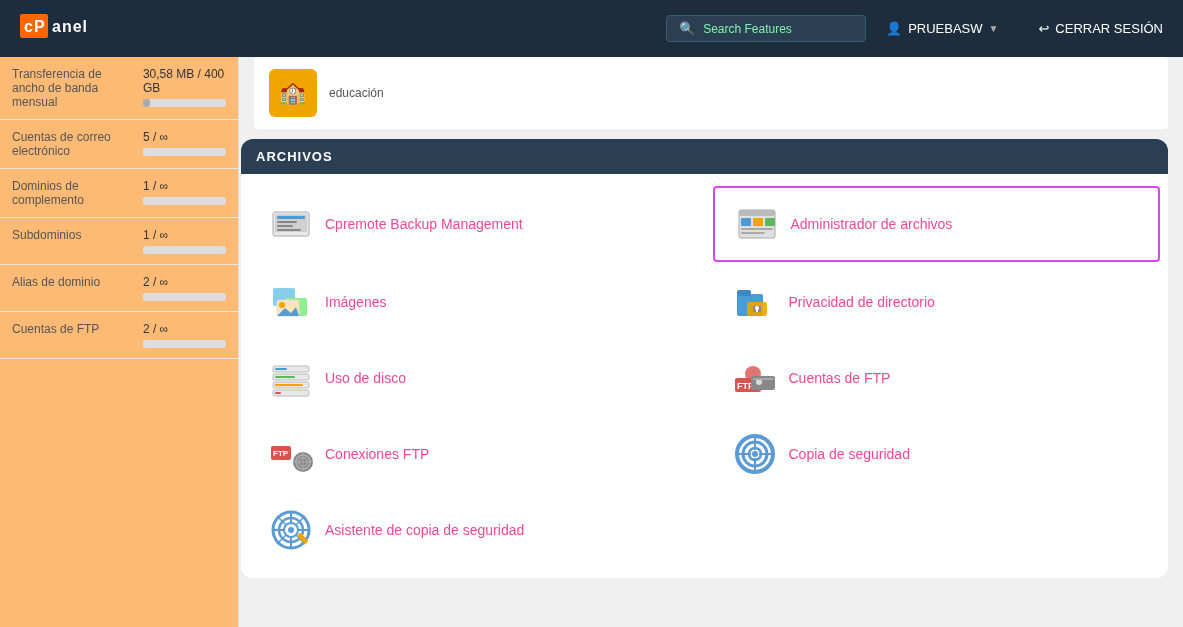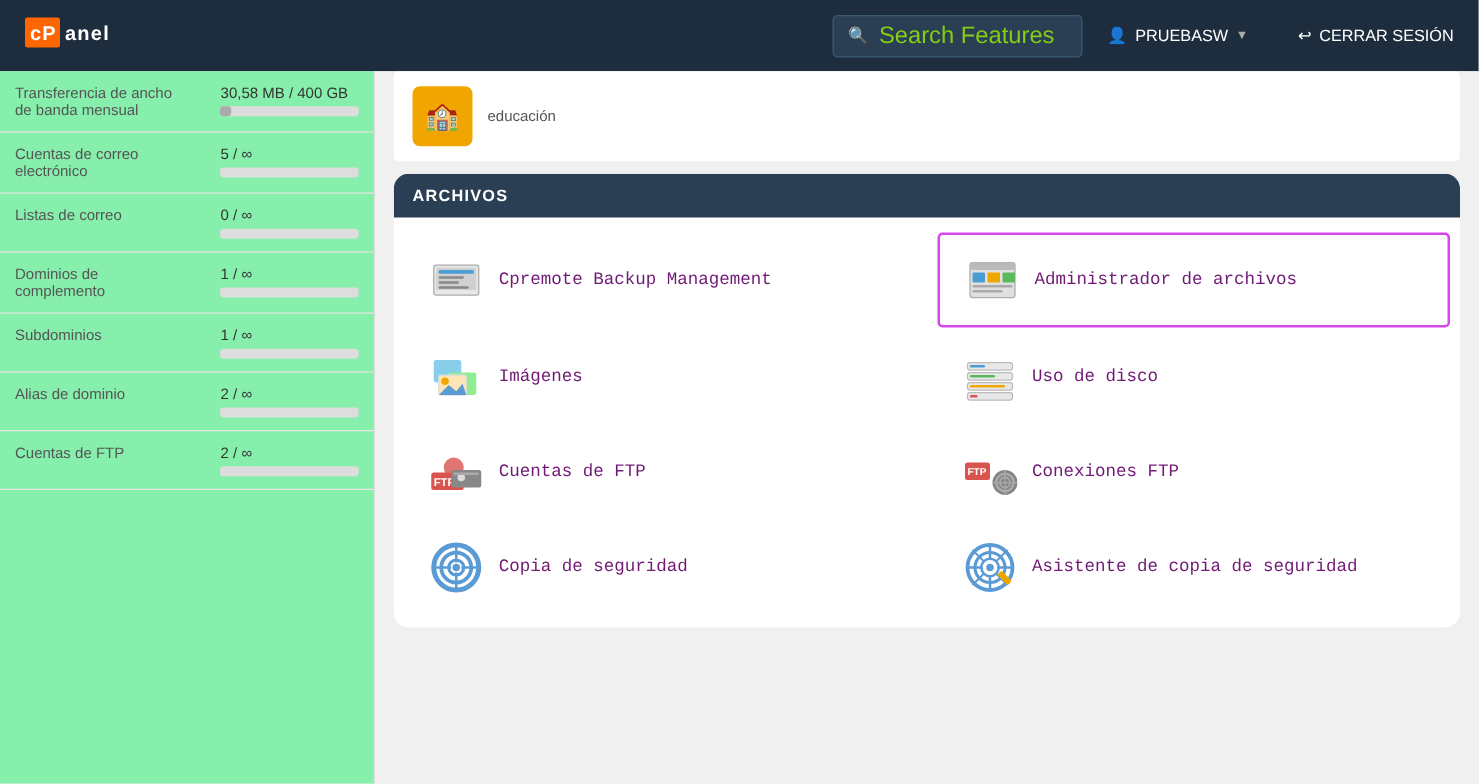"Search Features" span { color: #84cc16 -> #86efac; font-size: 19px -> 12px }
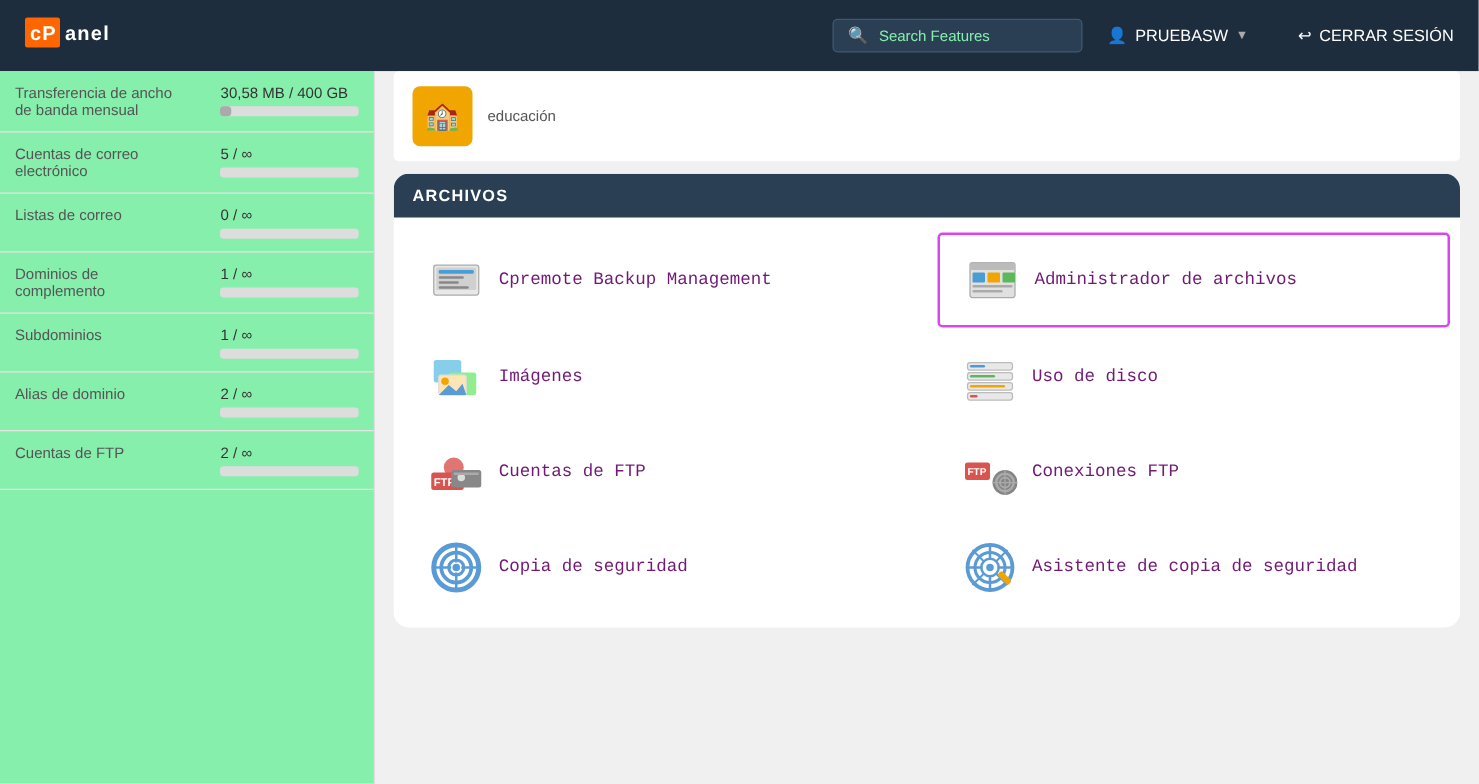"Transferencia de ancho de banda" .sidebar { background: #86efac -> #fdba74; width: 300px -> 239px }
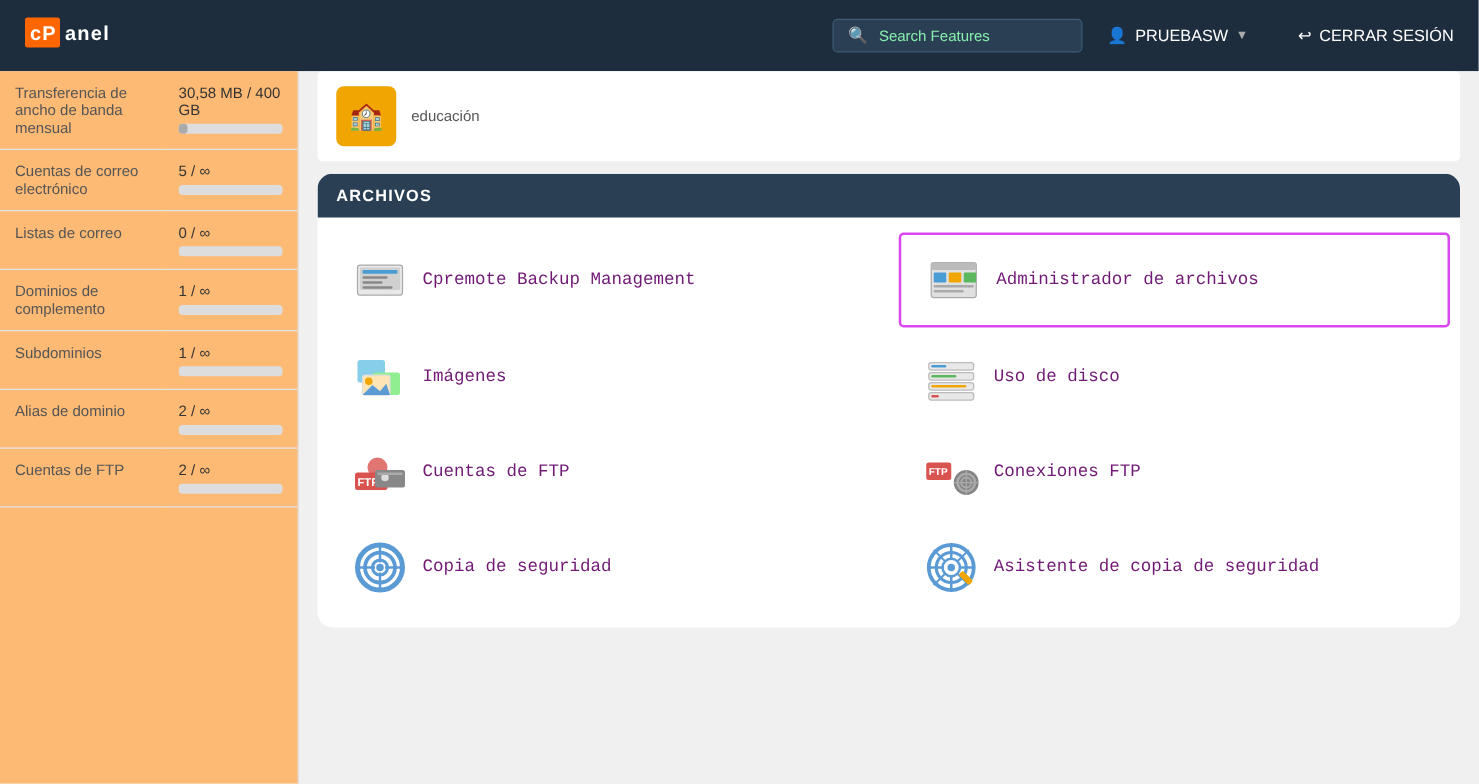"ARCHIVOS" .section { margin: 0 15px 10px 15px -> 0 15px 10px 2px }
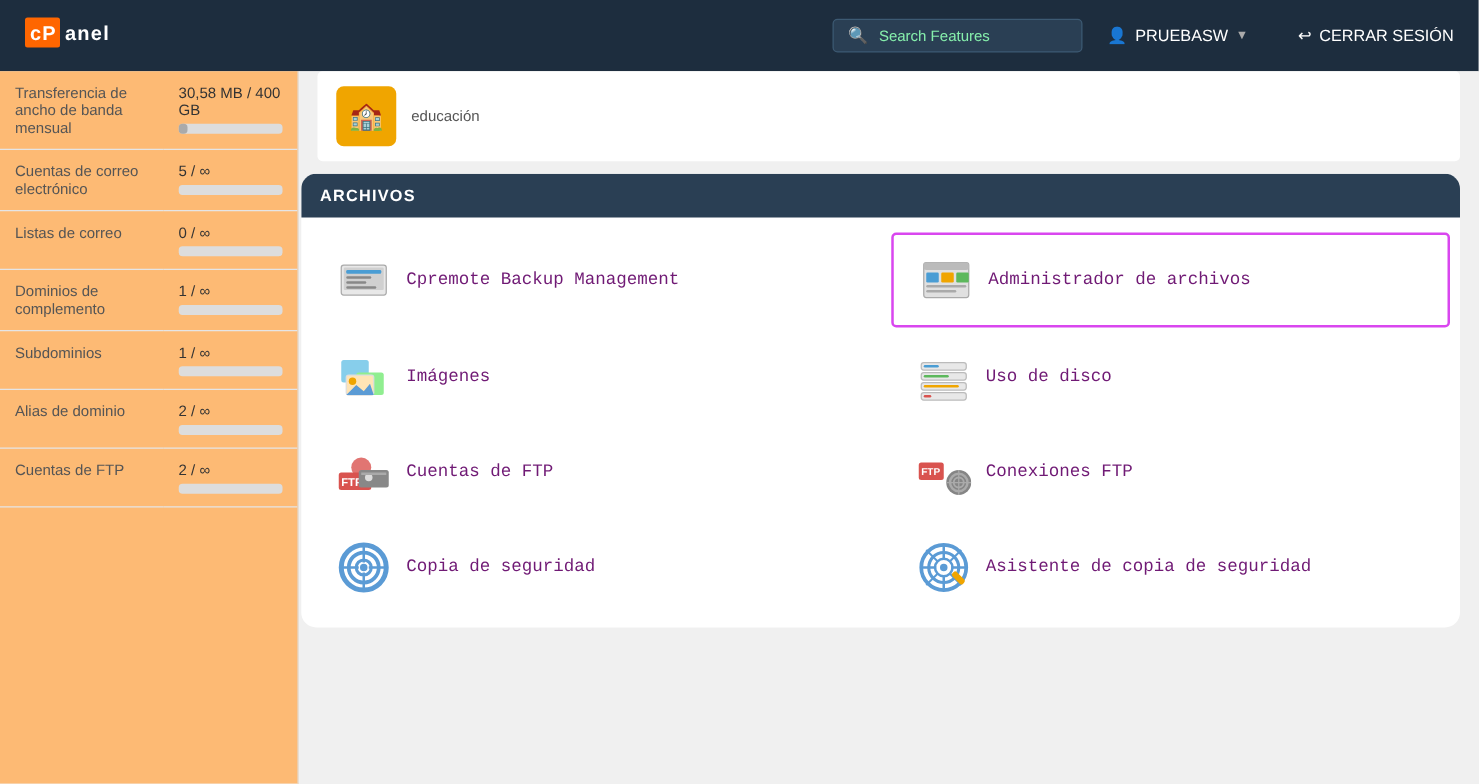"Listas de correo" tr { html: <tr> <td>Listas de correo</td> <td> 0 / ∞ <div> <div></div> </div> </td> </tr> -> none }
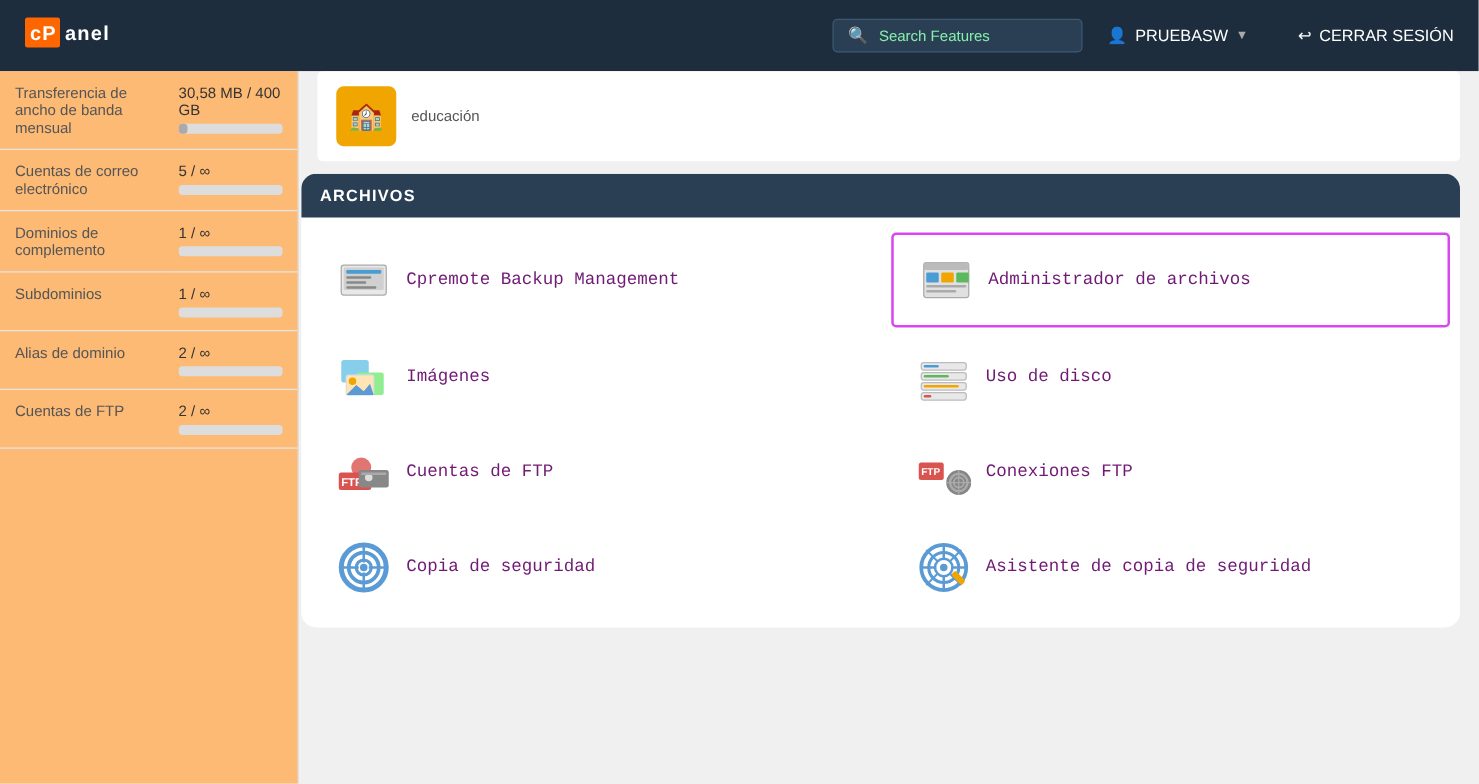"Cpremote Backup Management" .feature-label { color: #701a75 -> #ec4899; font-family: Liberation Mono, monospace -> none }
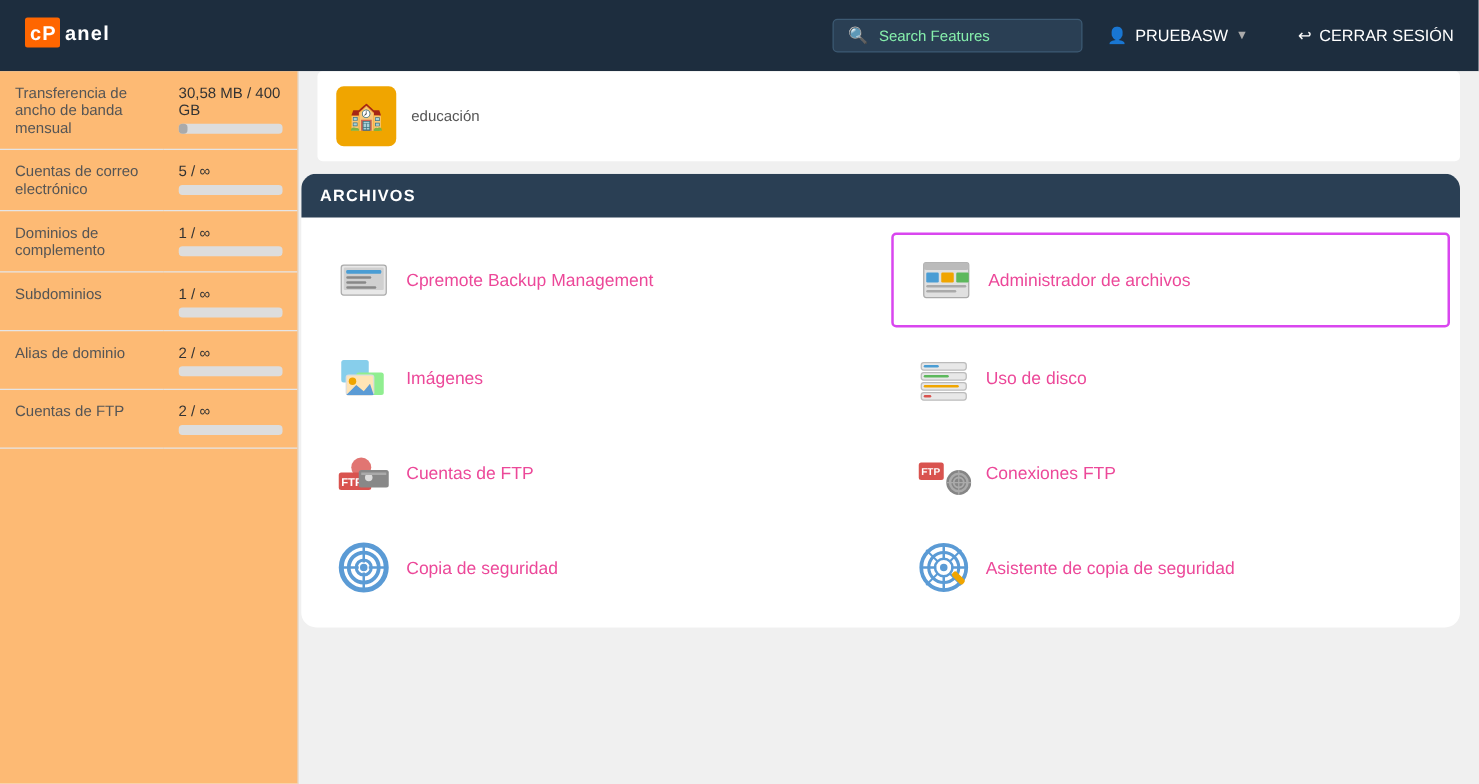"Privacidad de directorio" div.feature-item { html: none -> <div> <div> <svg> <rect></rect> <rect></rect> <rect></rect> <rect></rect> <circle></circle> <rect></rect> </svg> </div> <div>Privacidad de directorio</div> </div> }
